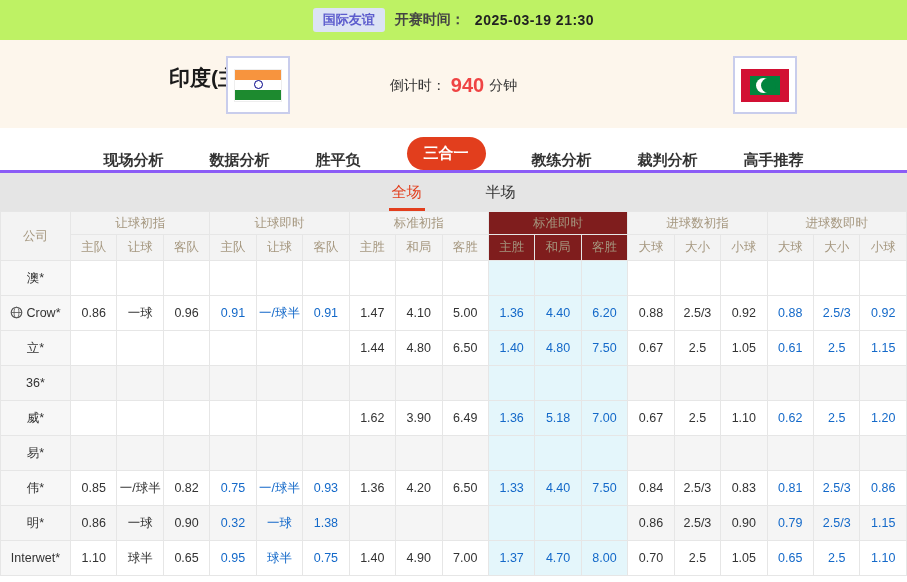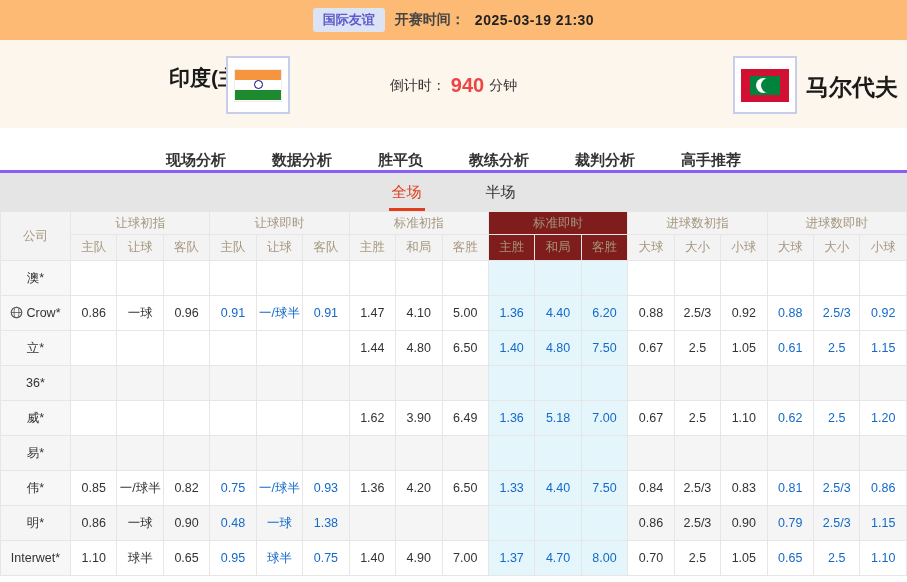"国际友谊" .topbar { background: #fdba74 -> #bef264 }
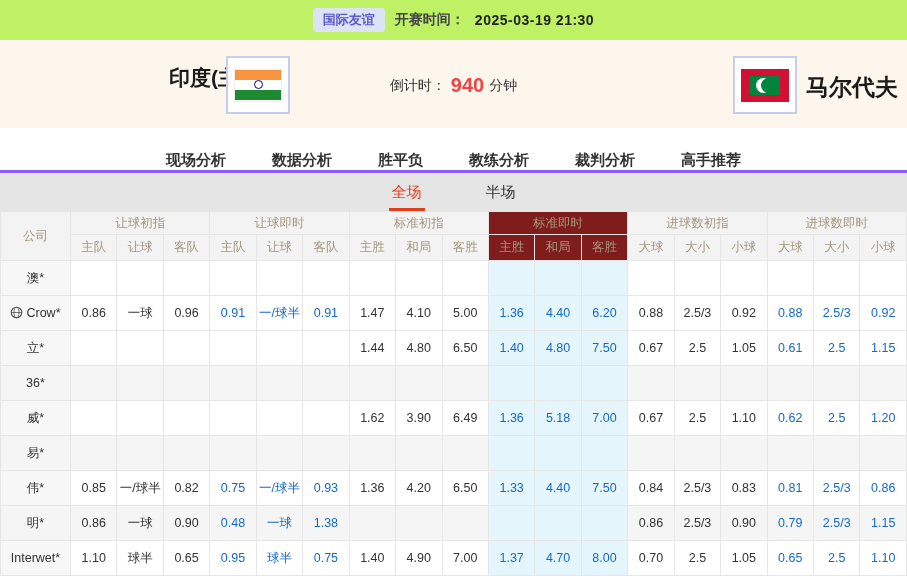"马尔代夫" span.away-name { html: <span>马尔代夫</span> -> none }
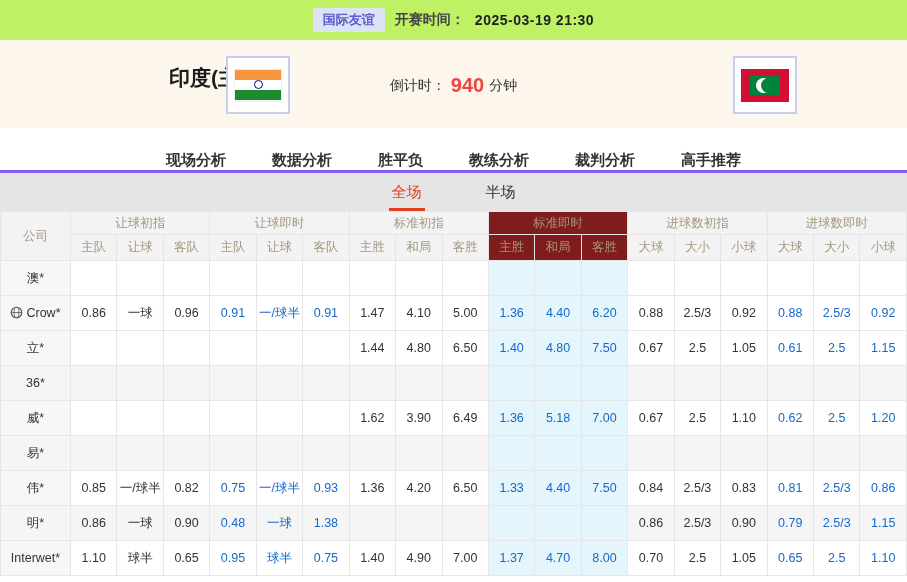"三合一" span.nav-item { html: none -> <span>三合一</span> }
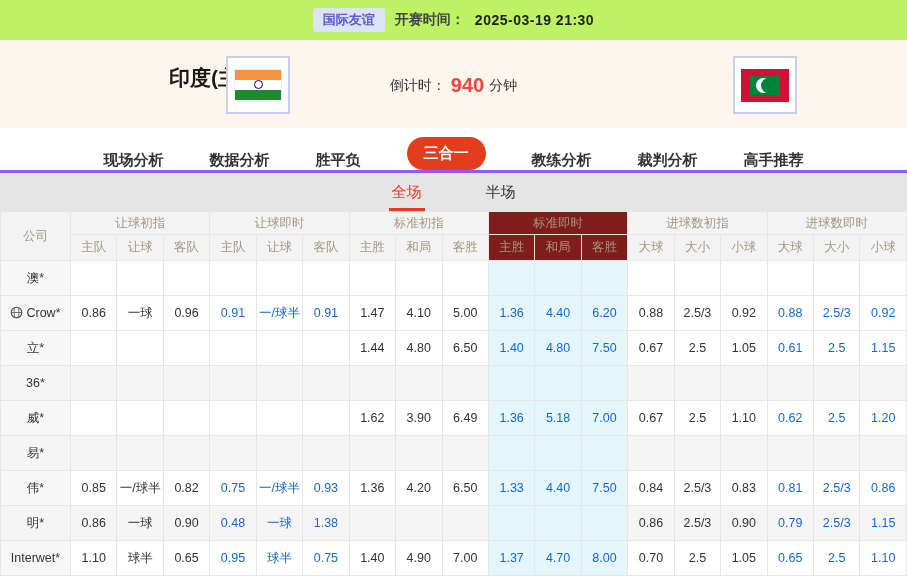"0.48" td.live-text { text: 0.48 -> 0.32 }
